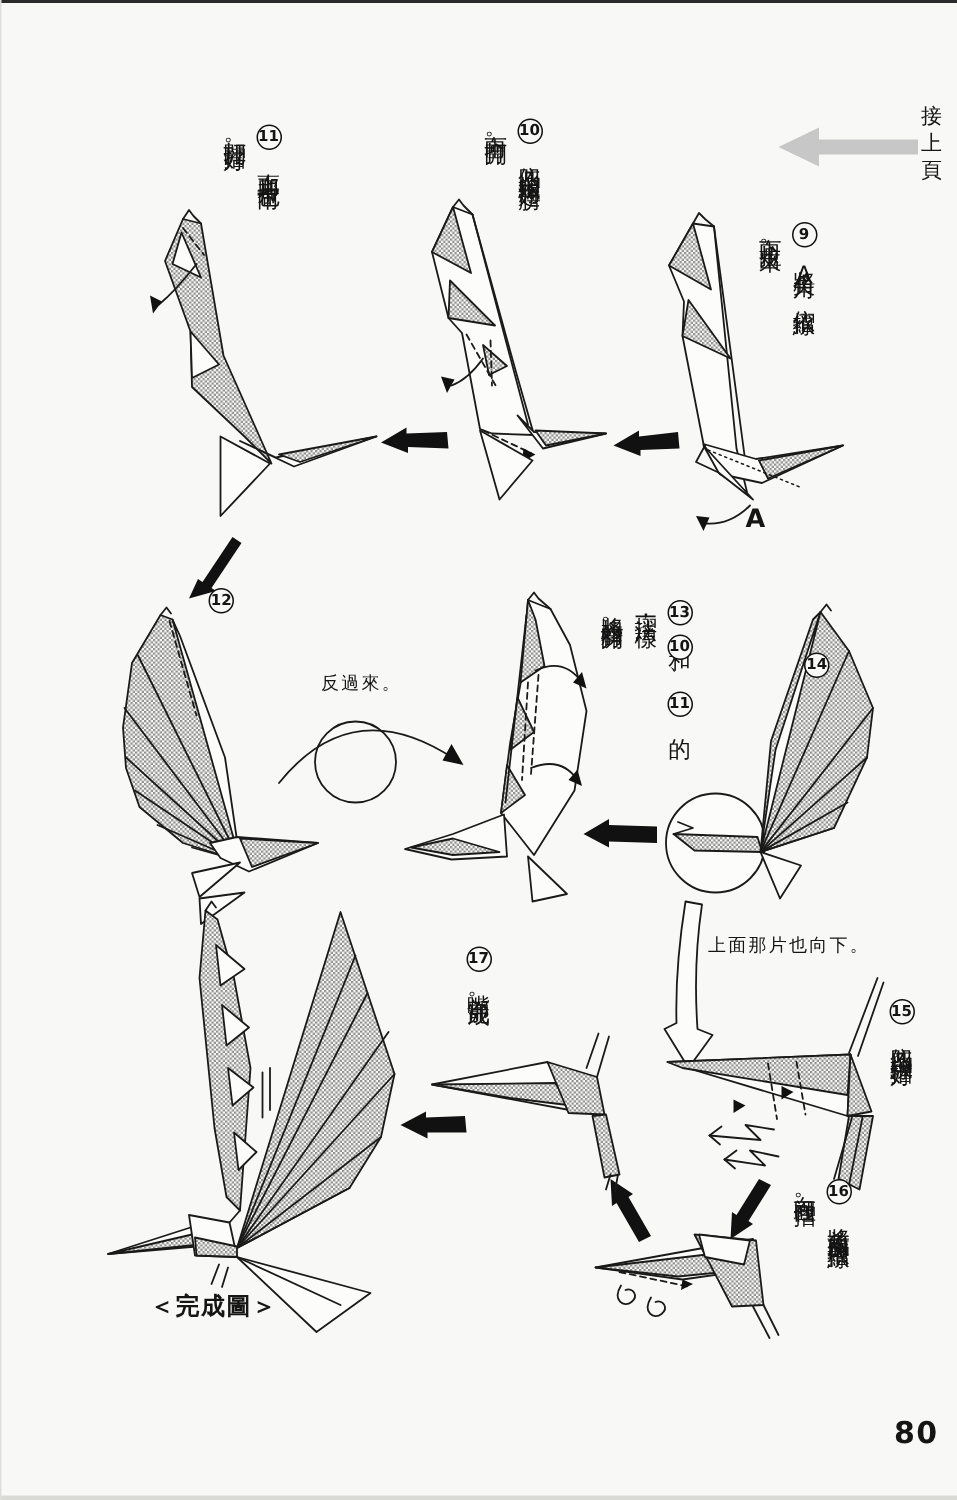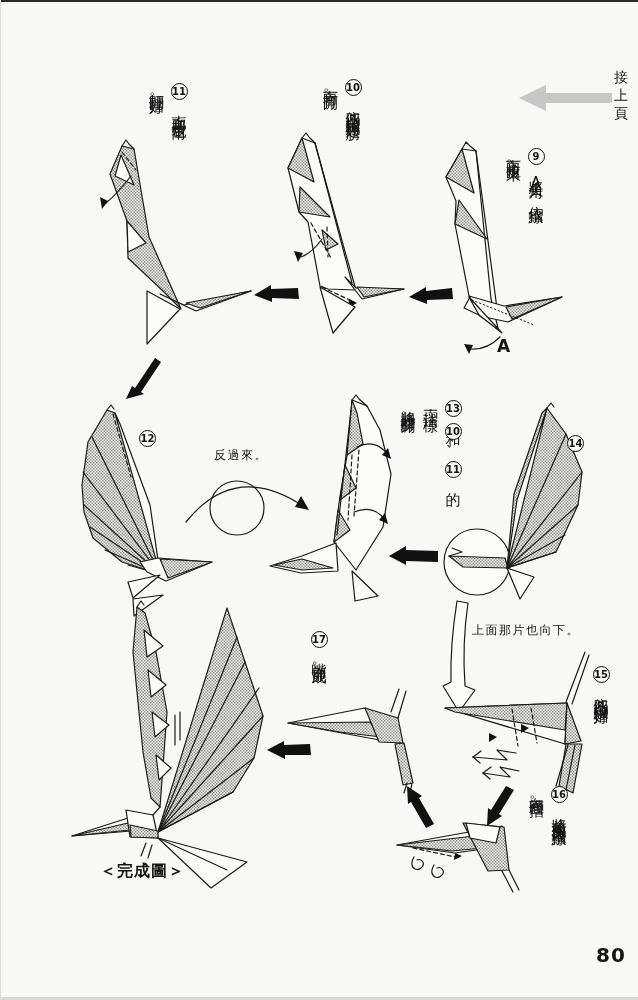"12" span.circ { top: 429px -> 391px }
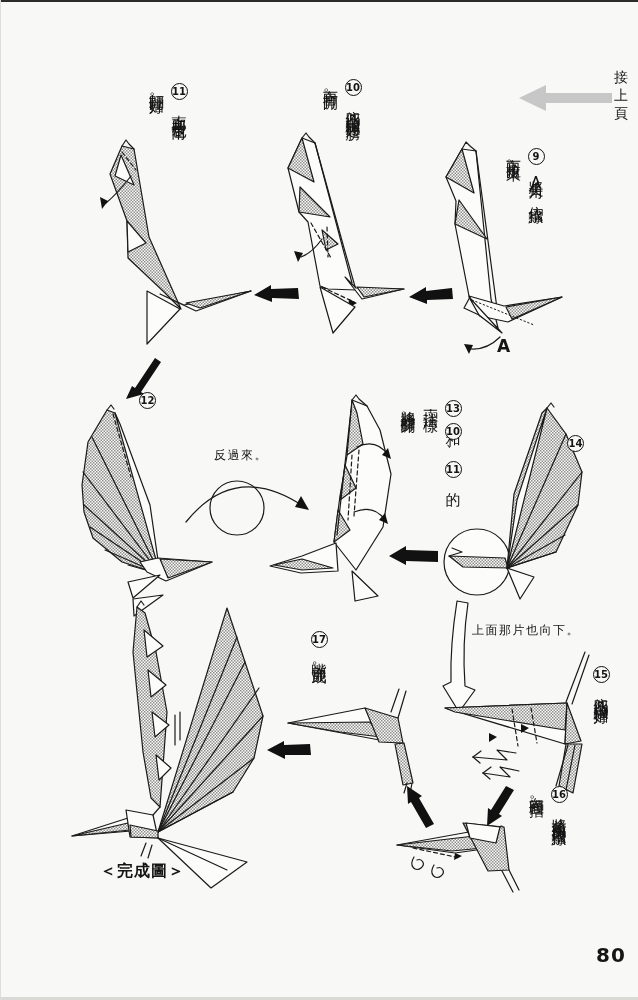"14" span.circ { left: 567px -> 536px }
